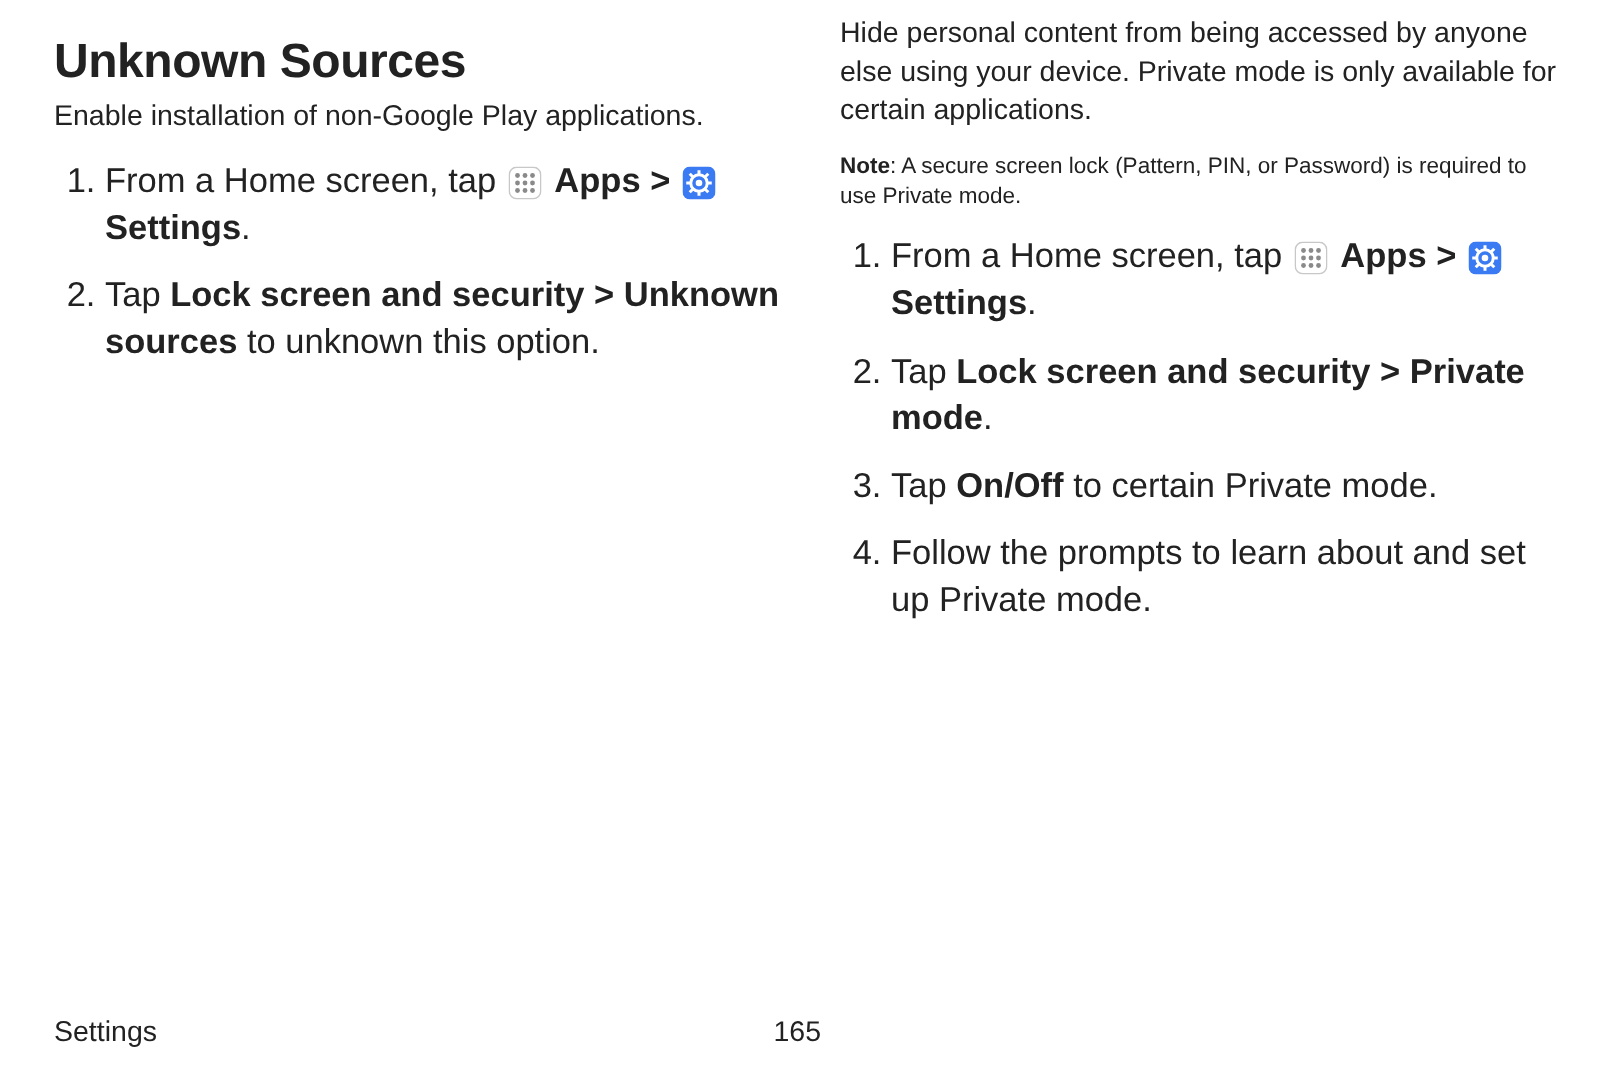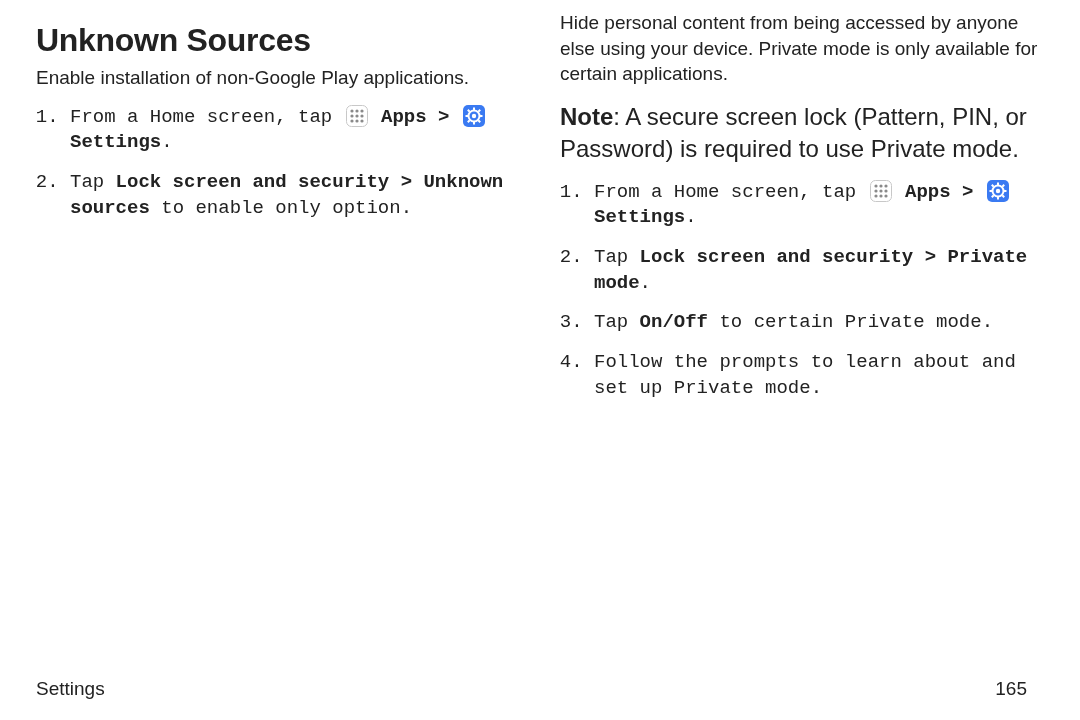"From a Home screen, tap" ol.steps { font-family: Liberation Mono, monospace -> none; font-size: 19px -> 23px }
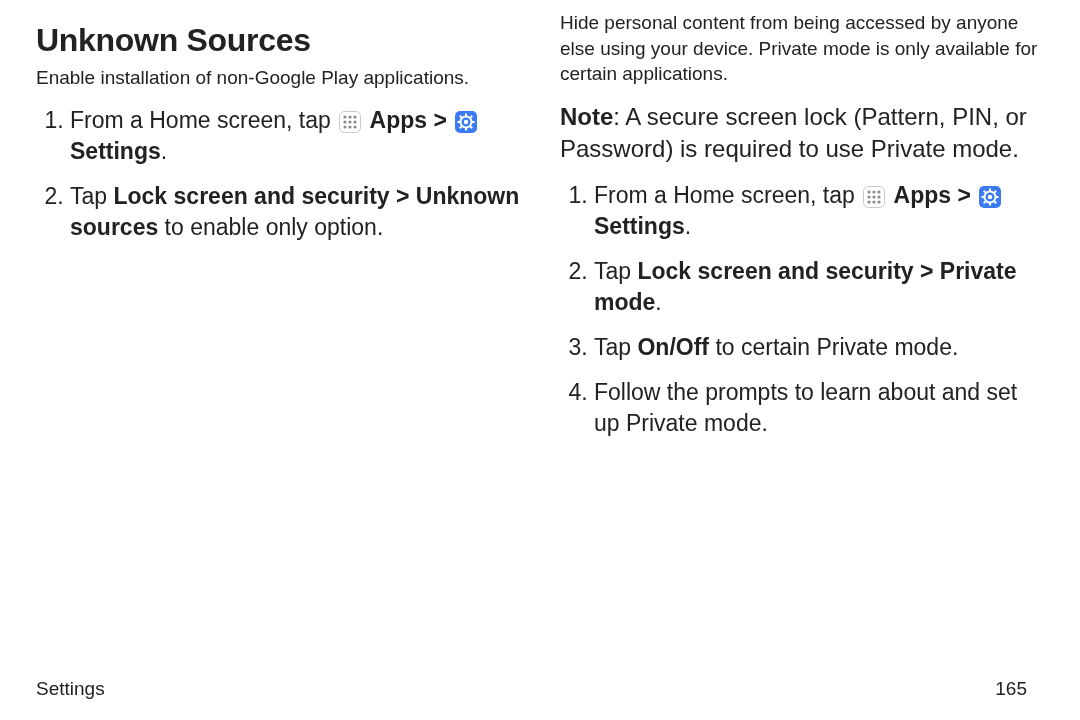"Note: A secure screen lock" p.para { font-size: 24px -> 15px }
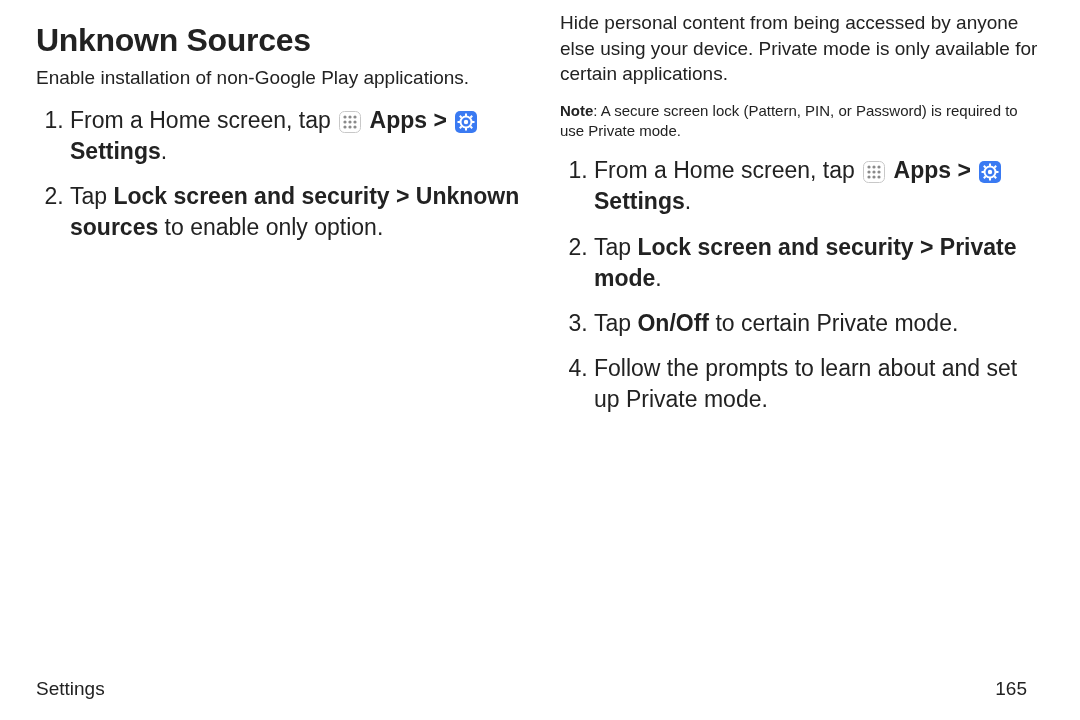"to enable only option." span { text: enable only -> unknown this }
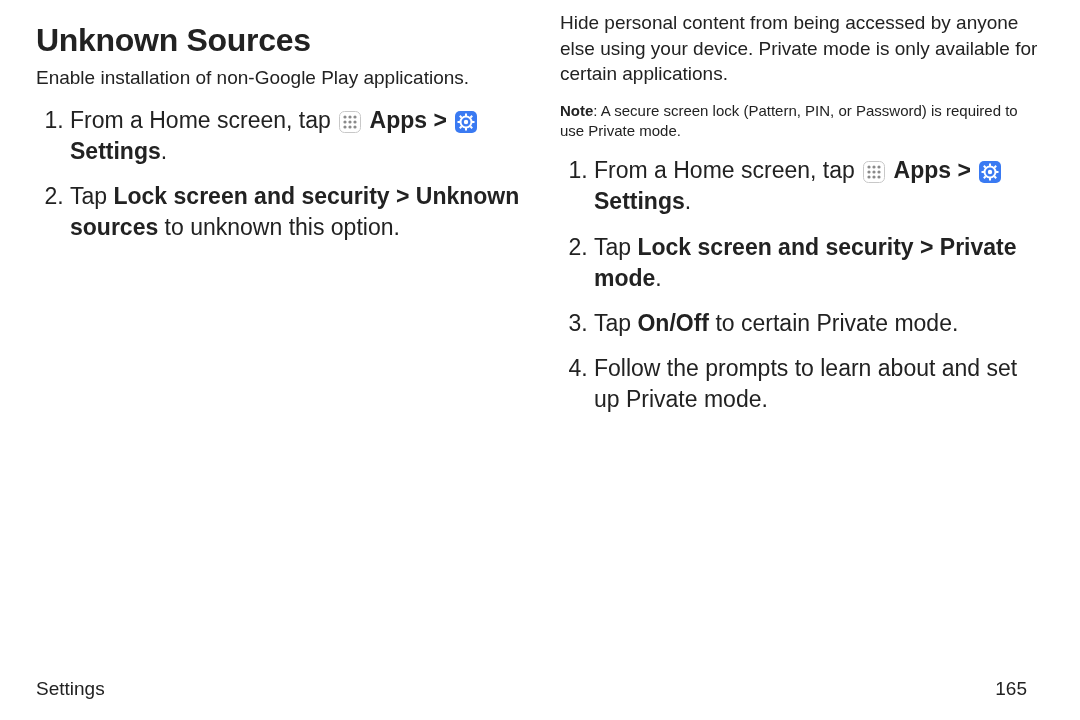"165" .footer .center { text-align: right -> center }
